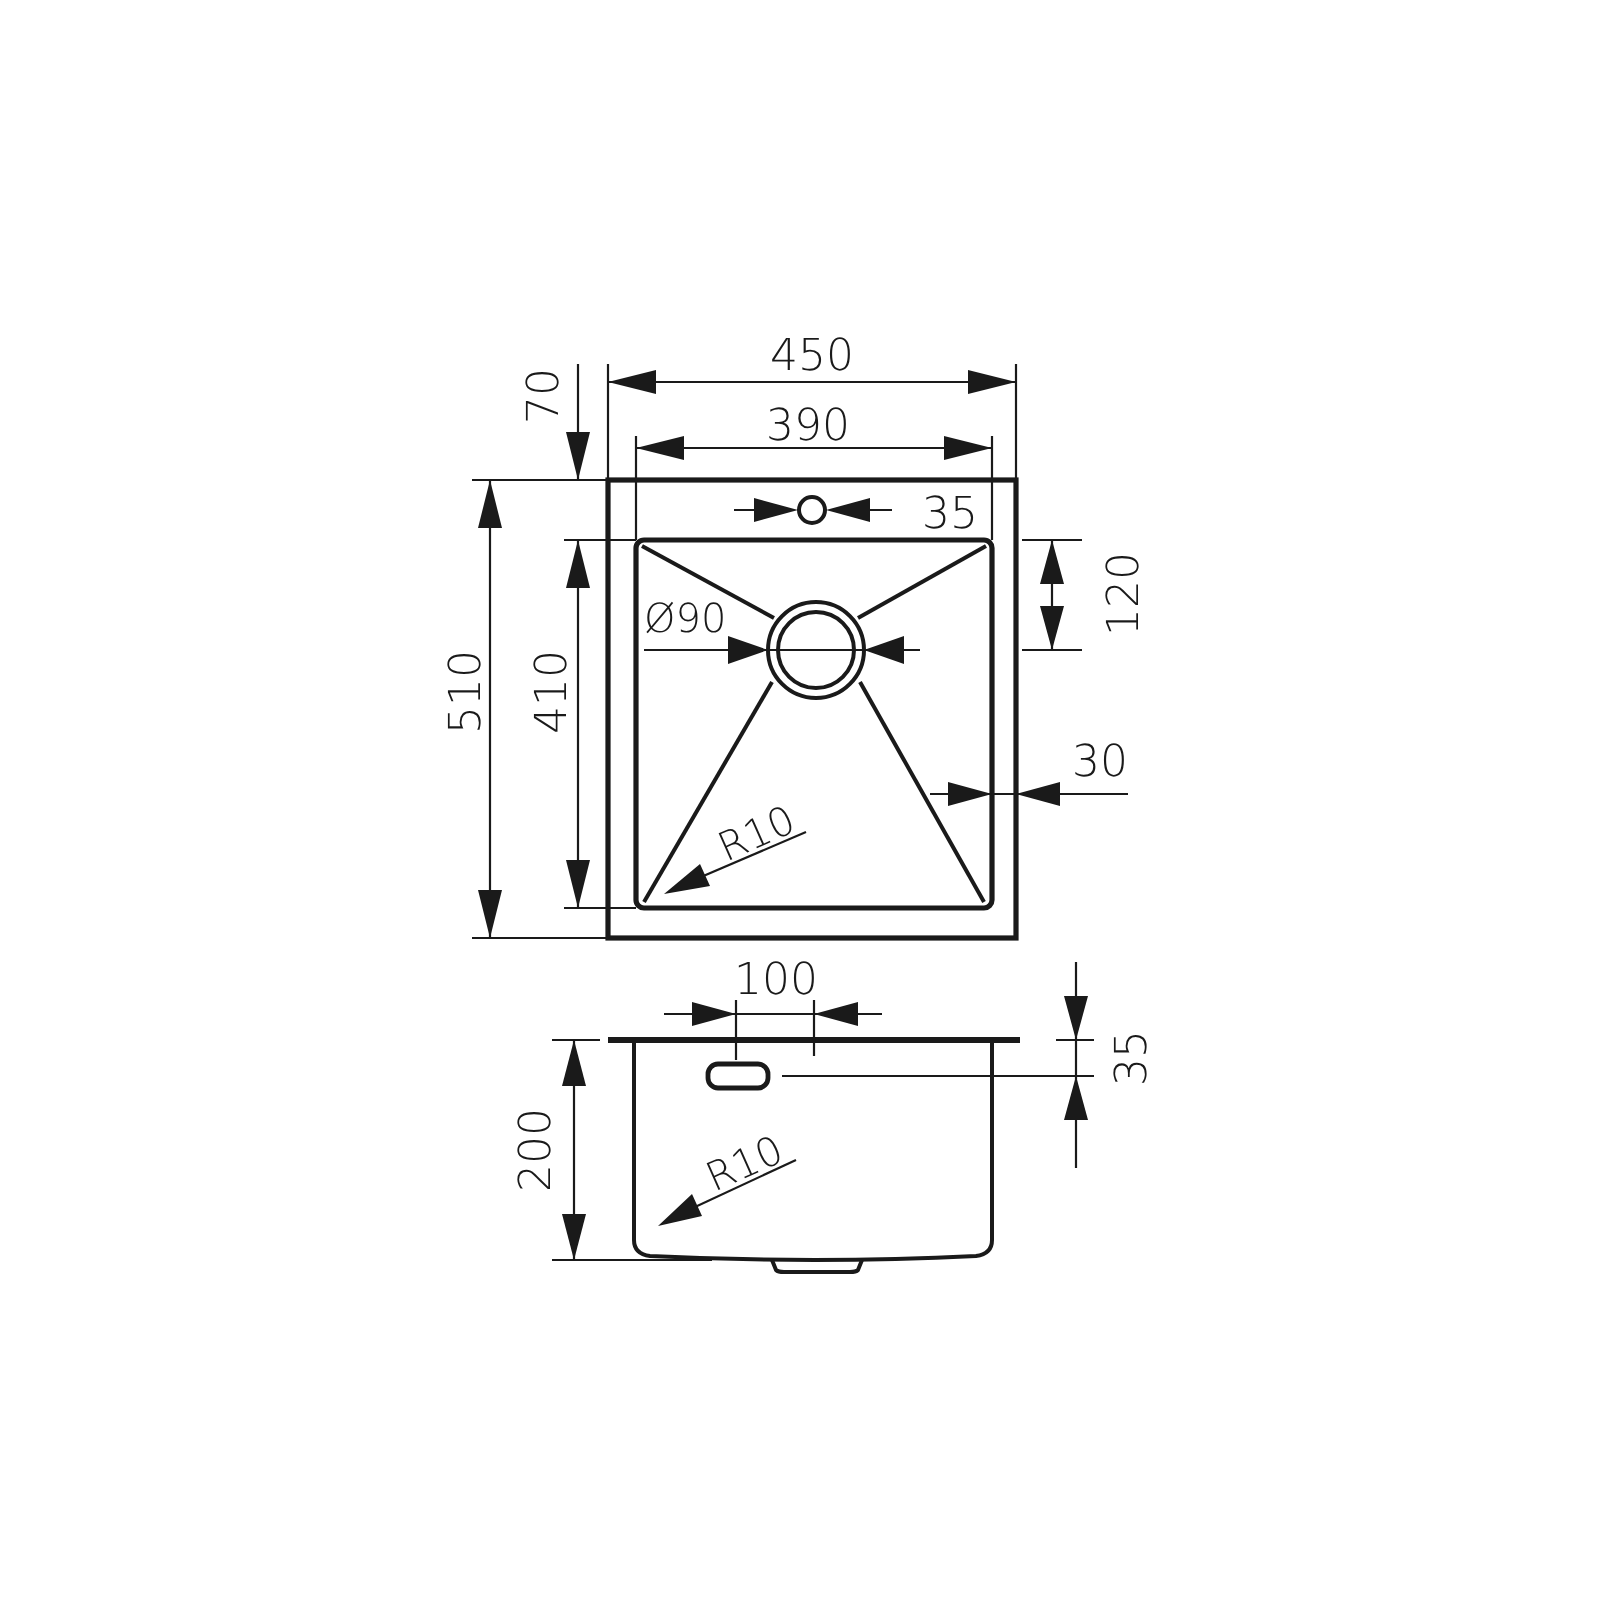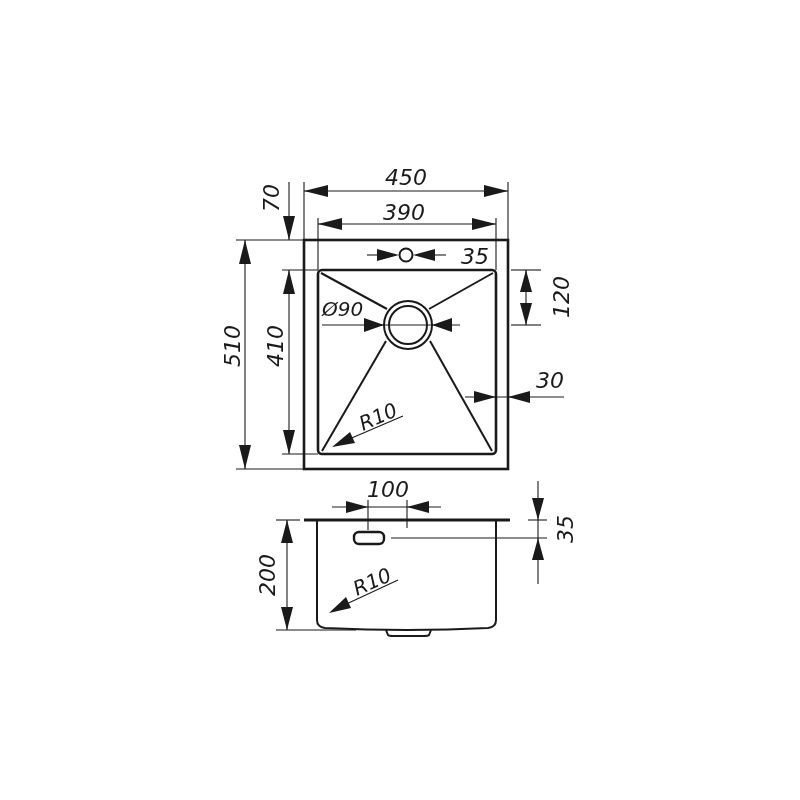"450" #canvas { font-style: italic -> none }
